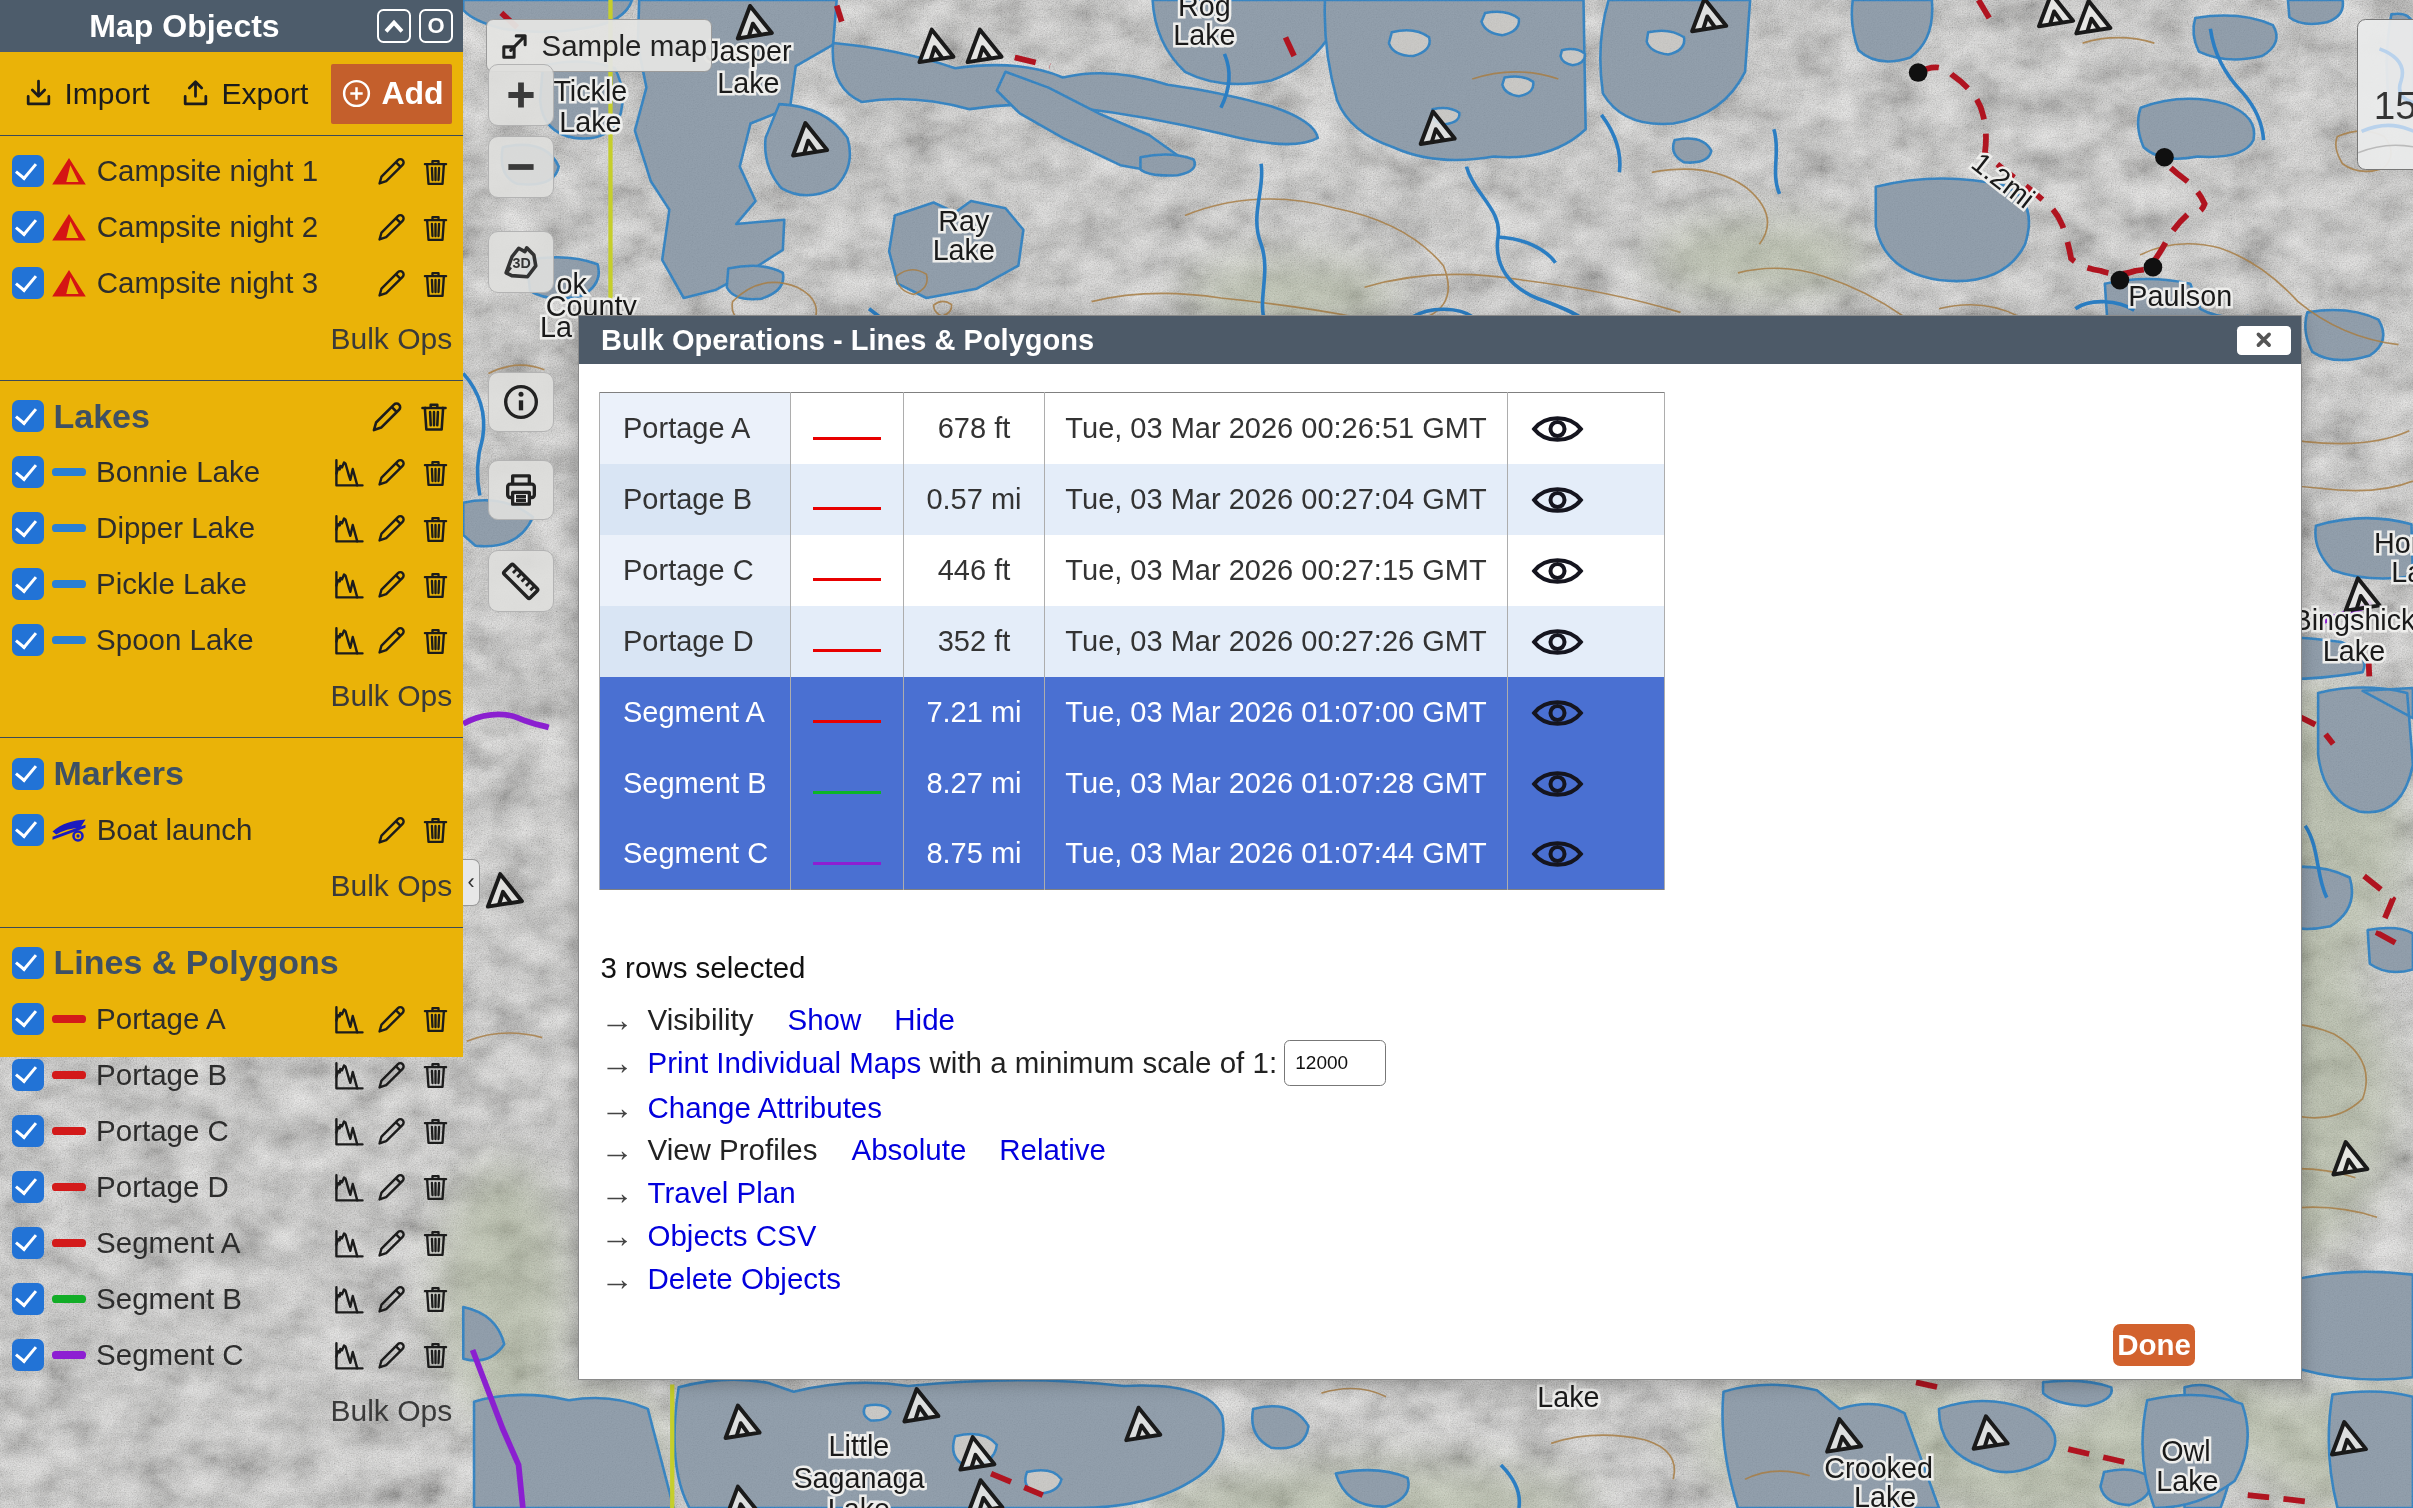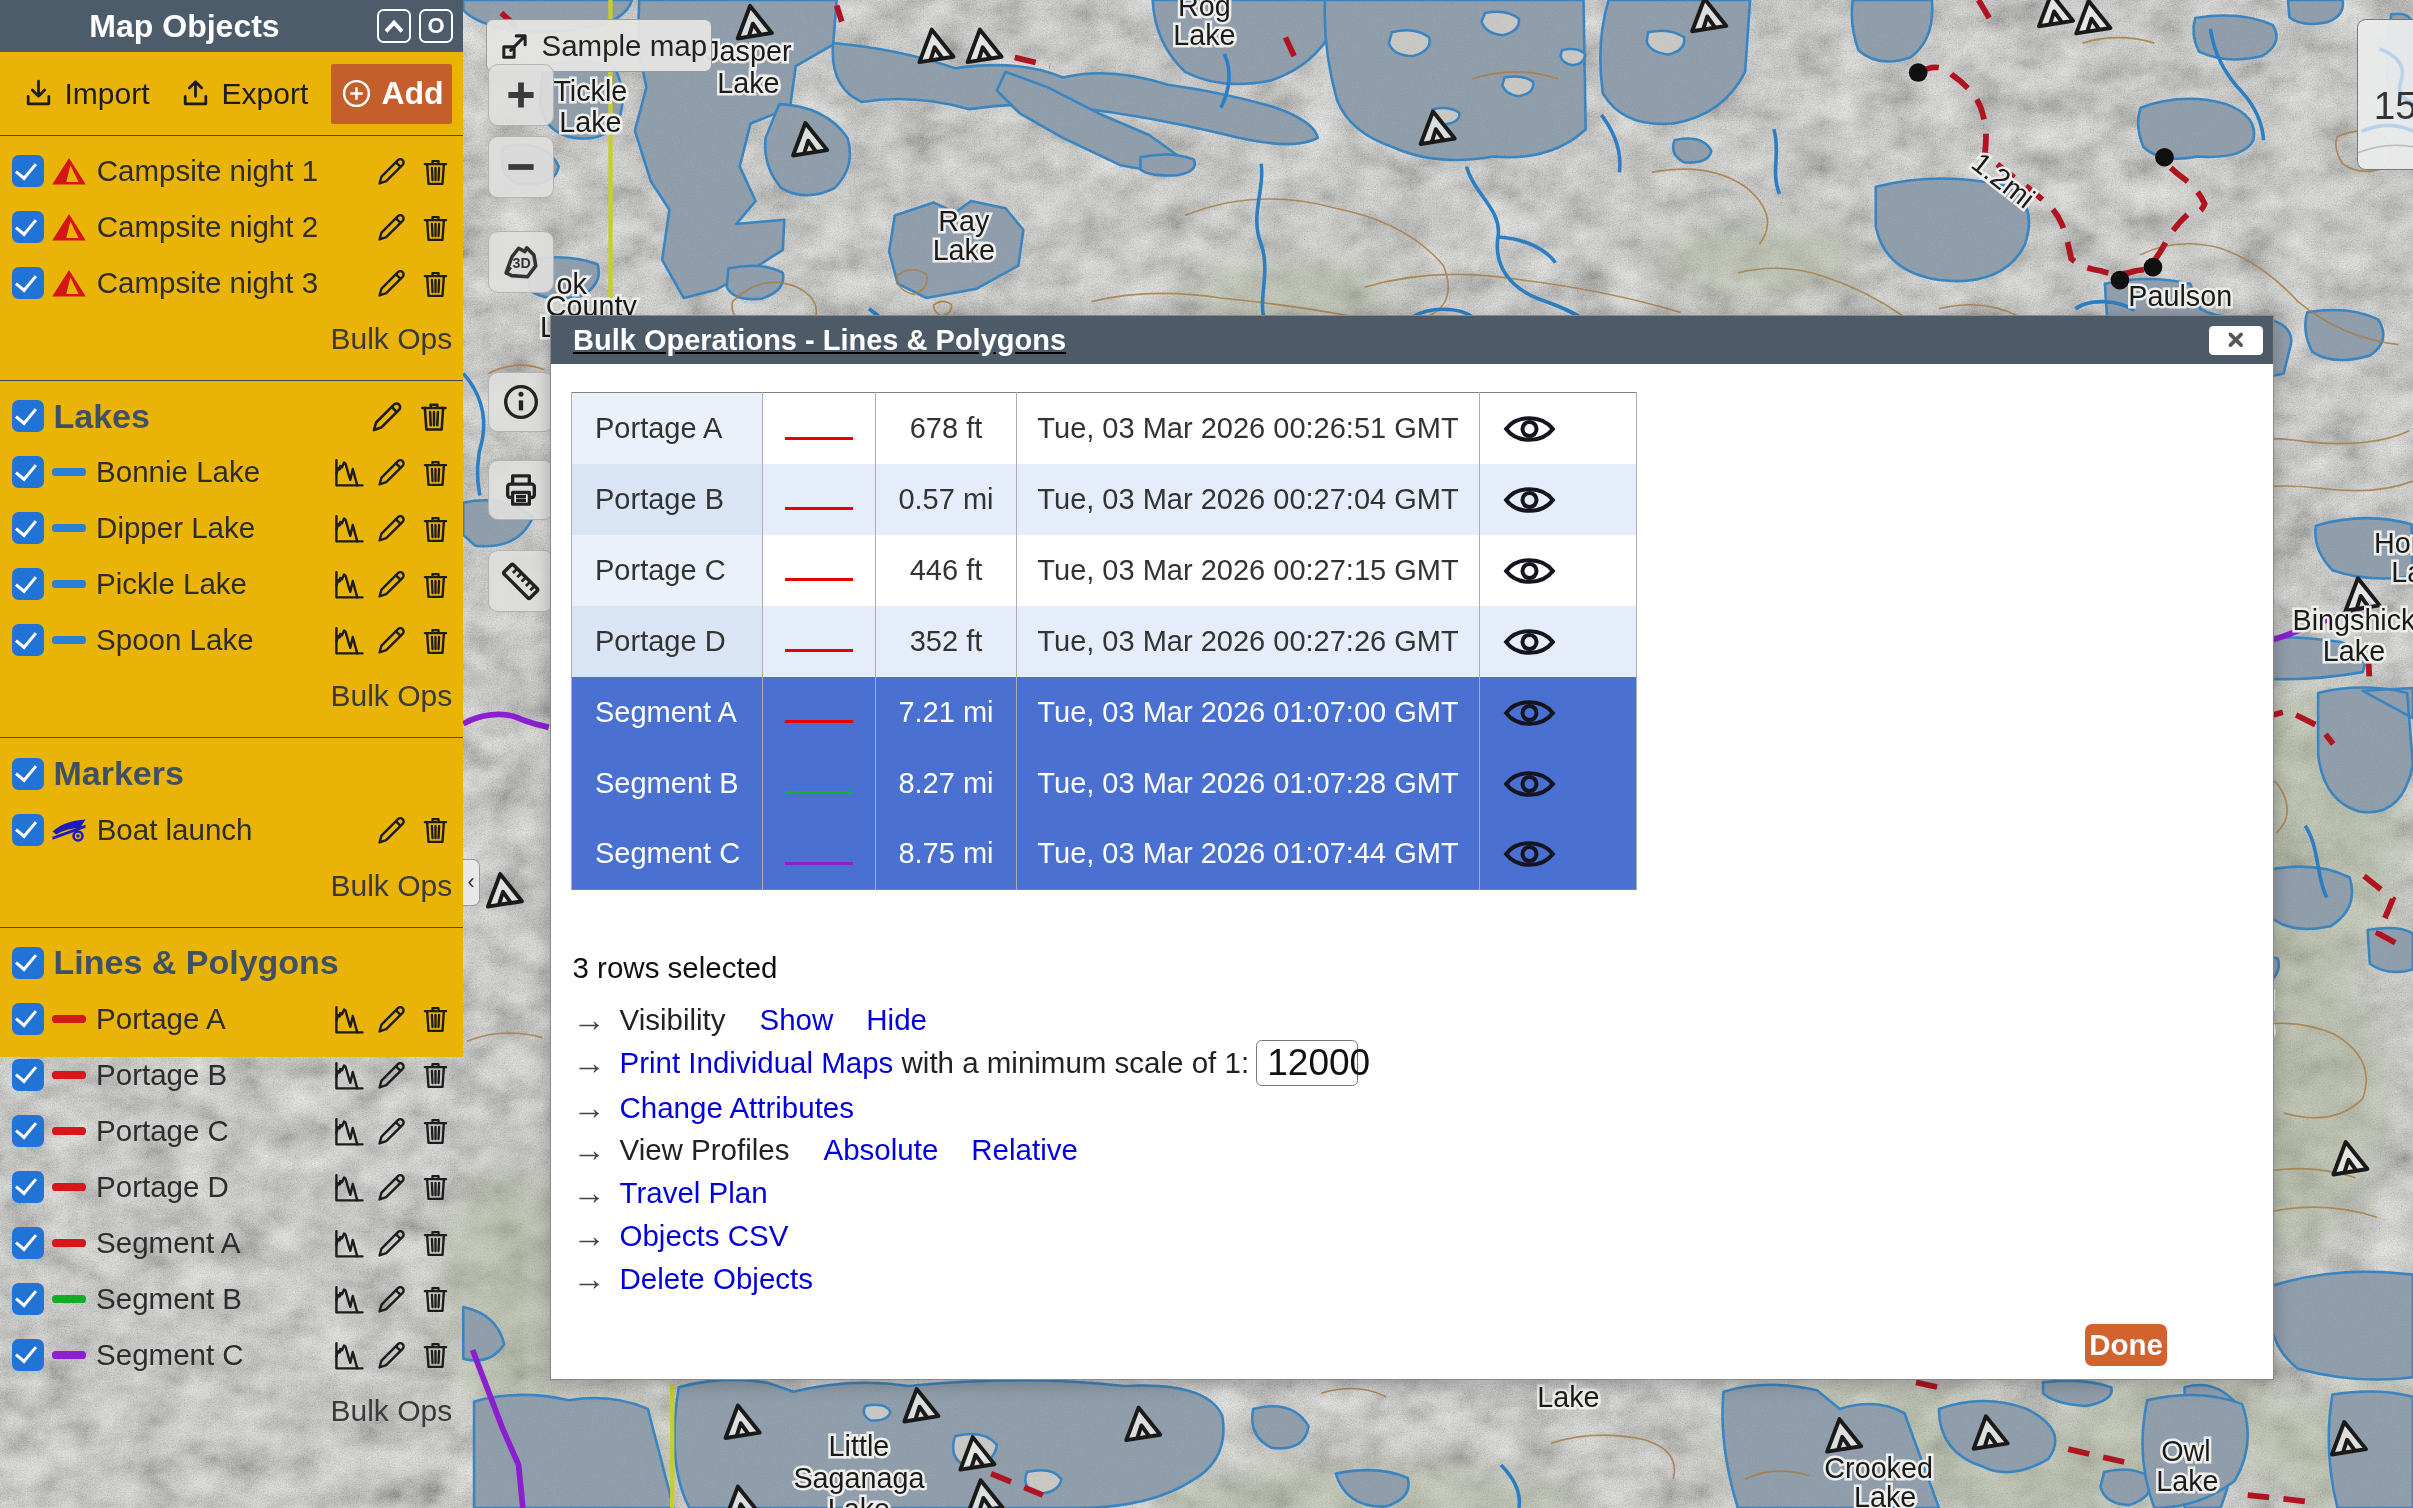"Bulk Operations - Lines &" #modal { left: 550px -> 578px; text-decoration: underline -> none }
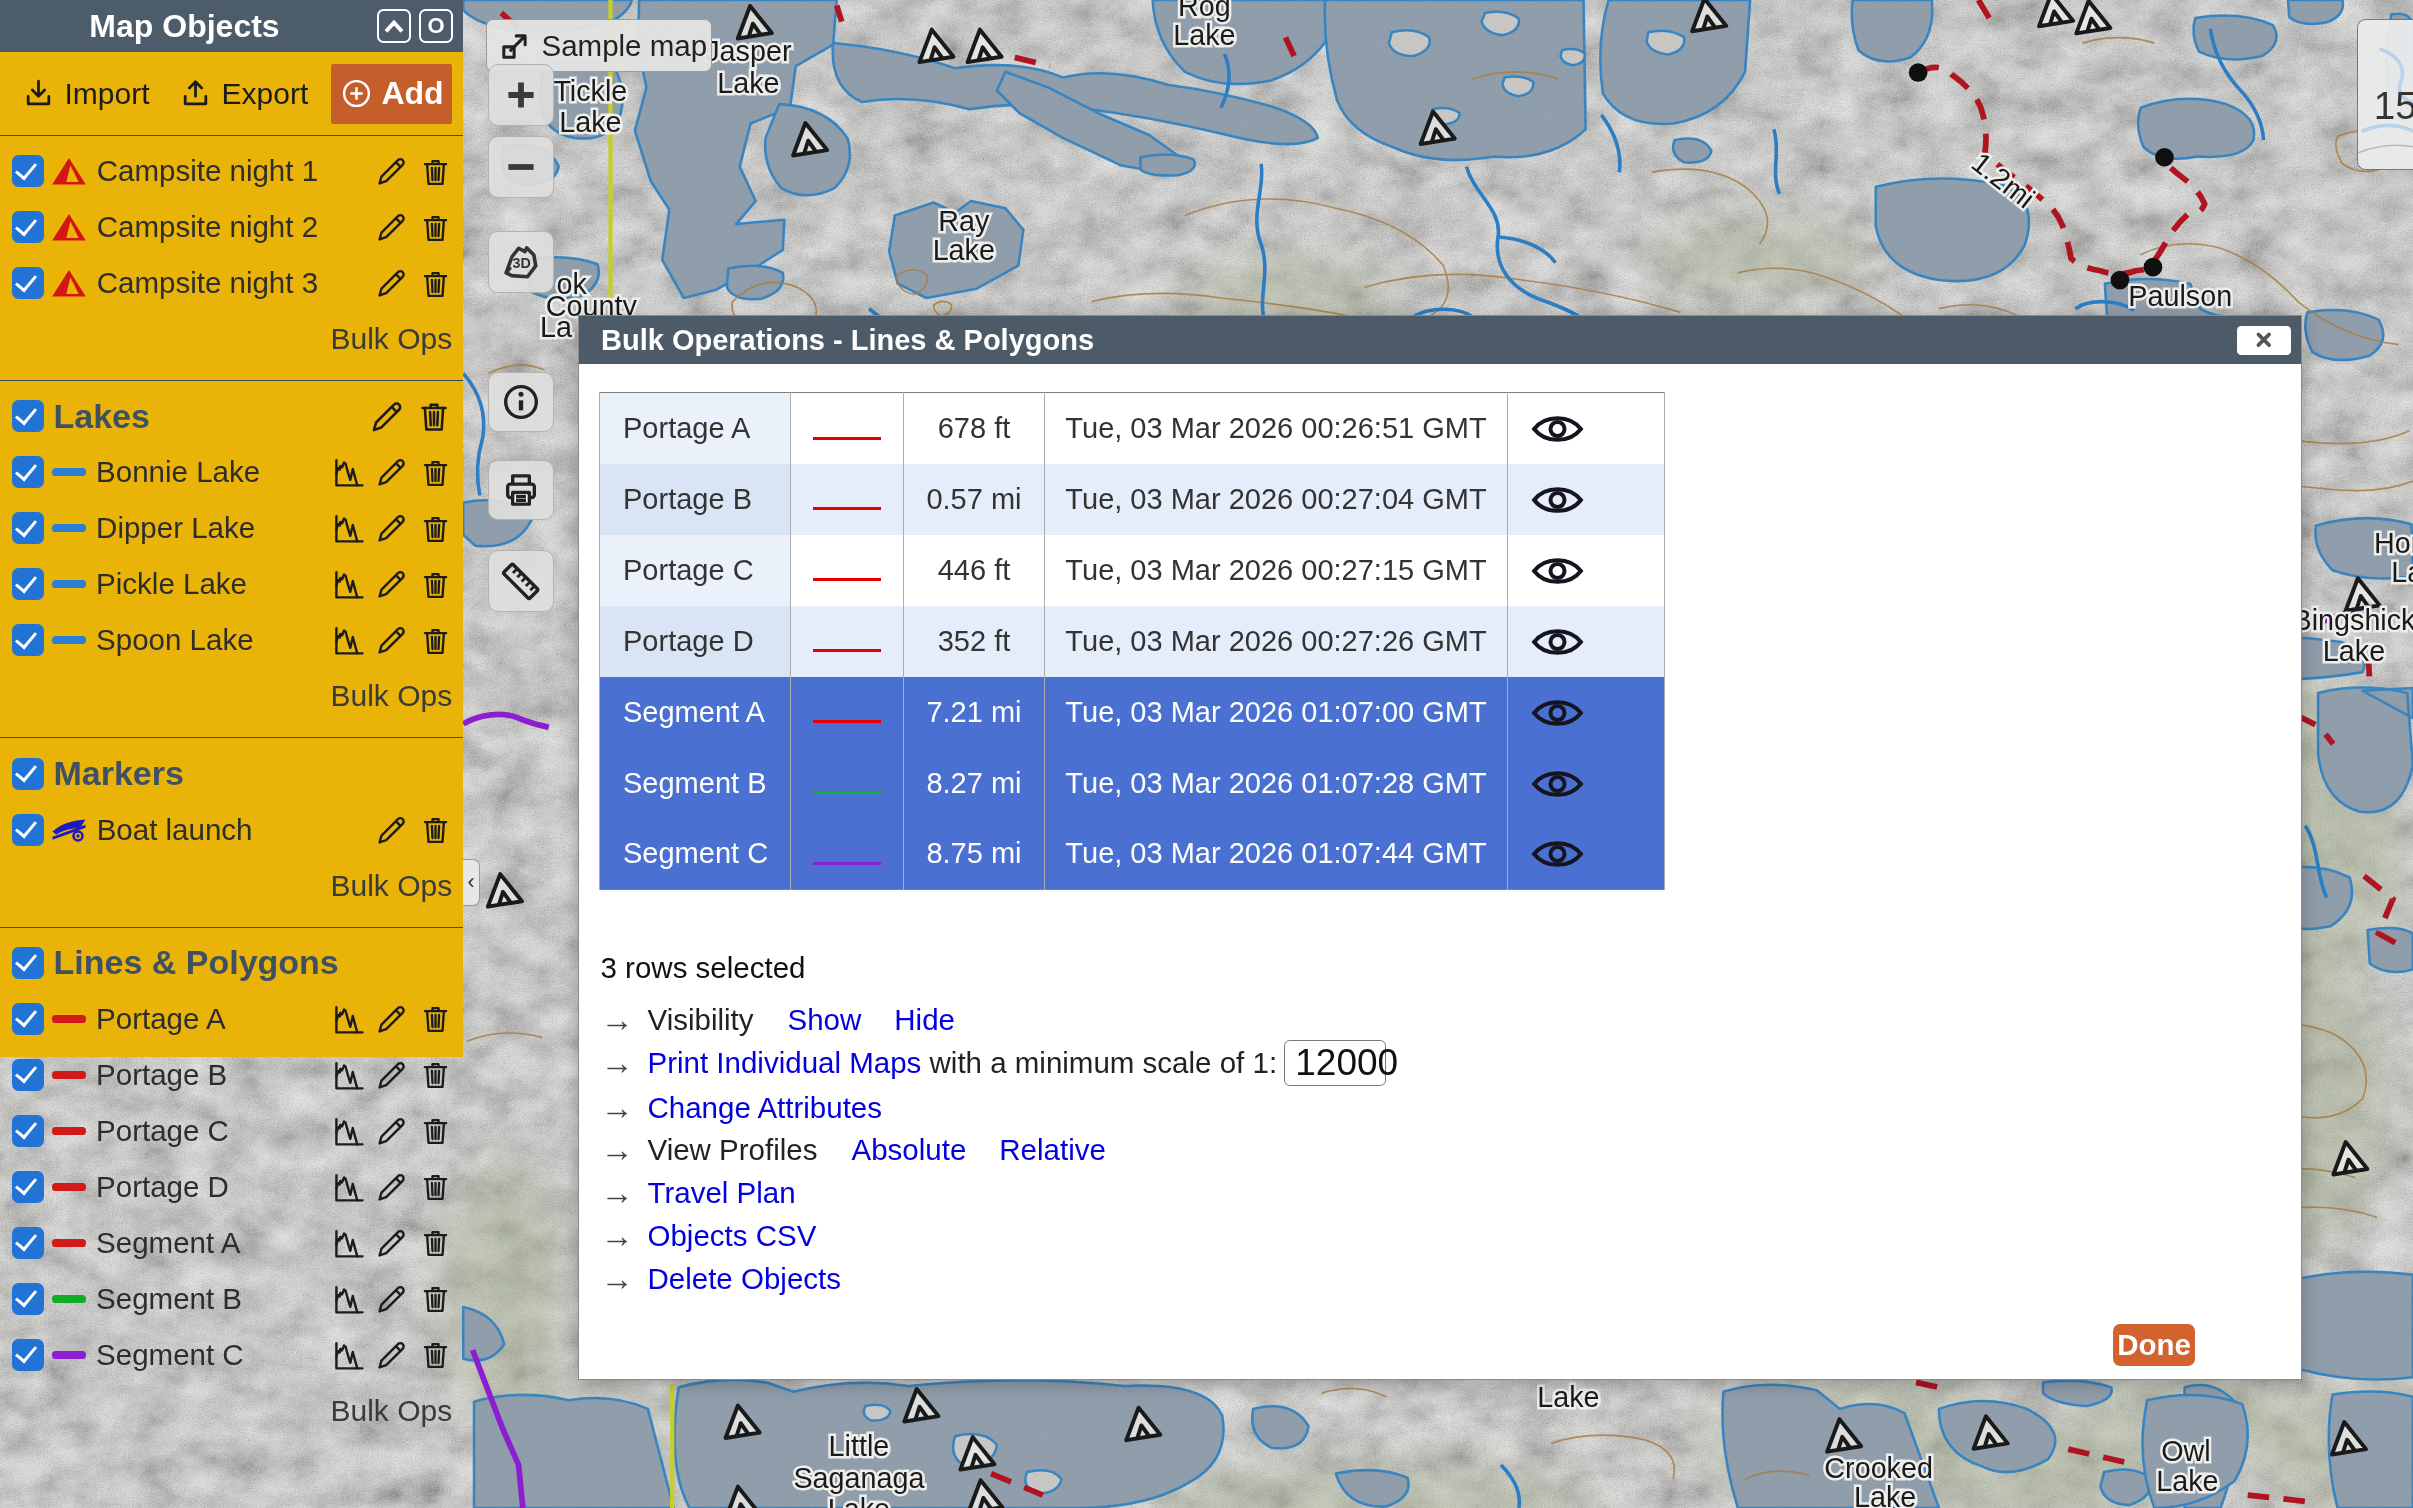"12000" #scaleinp { font-size: 37px -> 19px }
